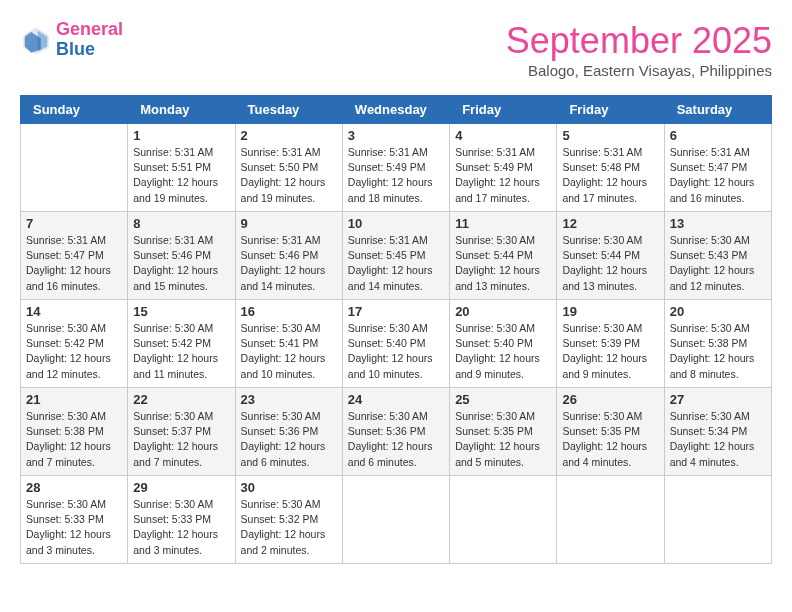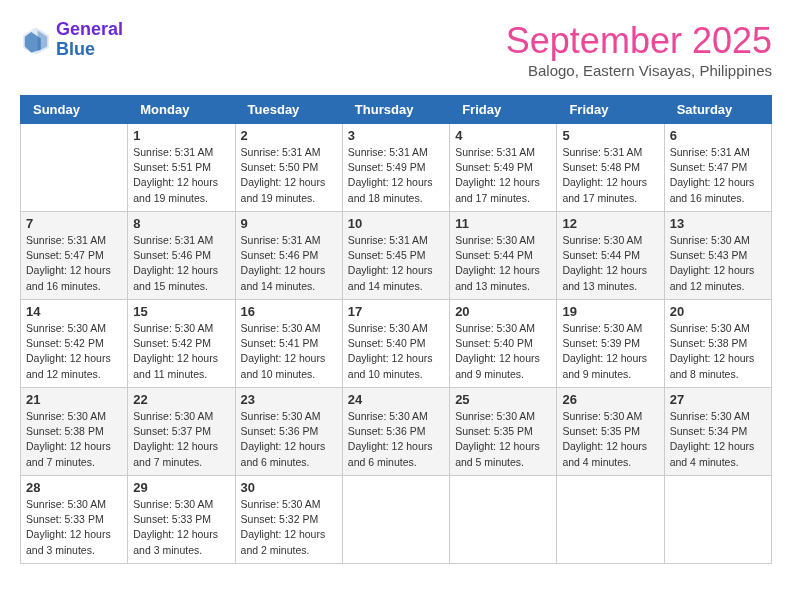"General" .logo-general { color: #6d28d9 -> #ec4899 }
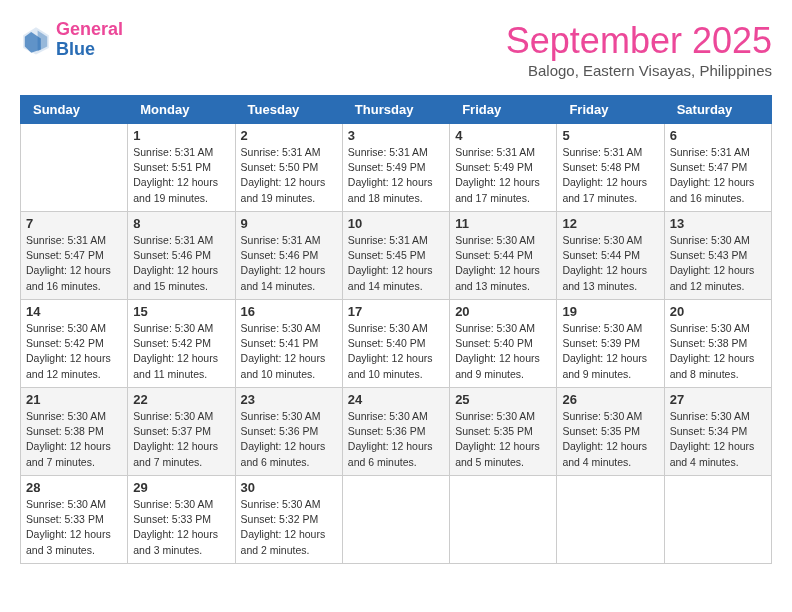"Thursday" th { text: Thursday -> Wednesday }
